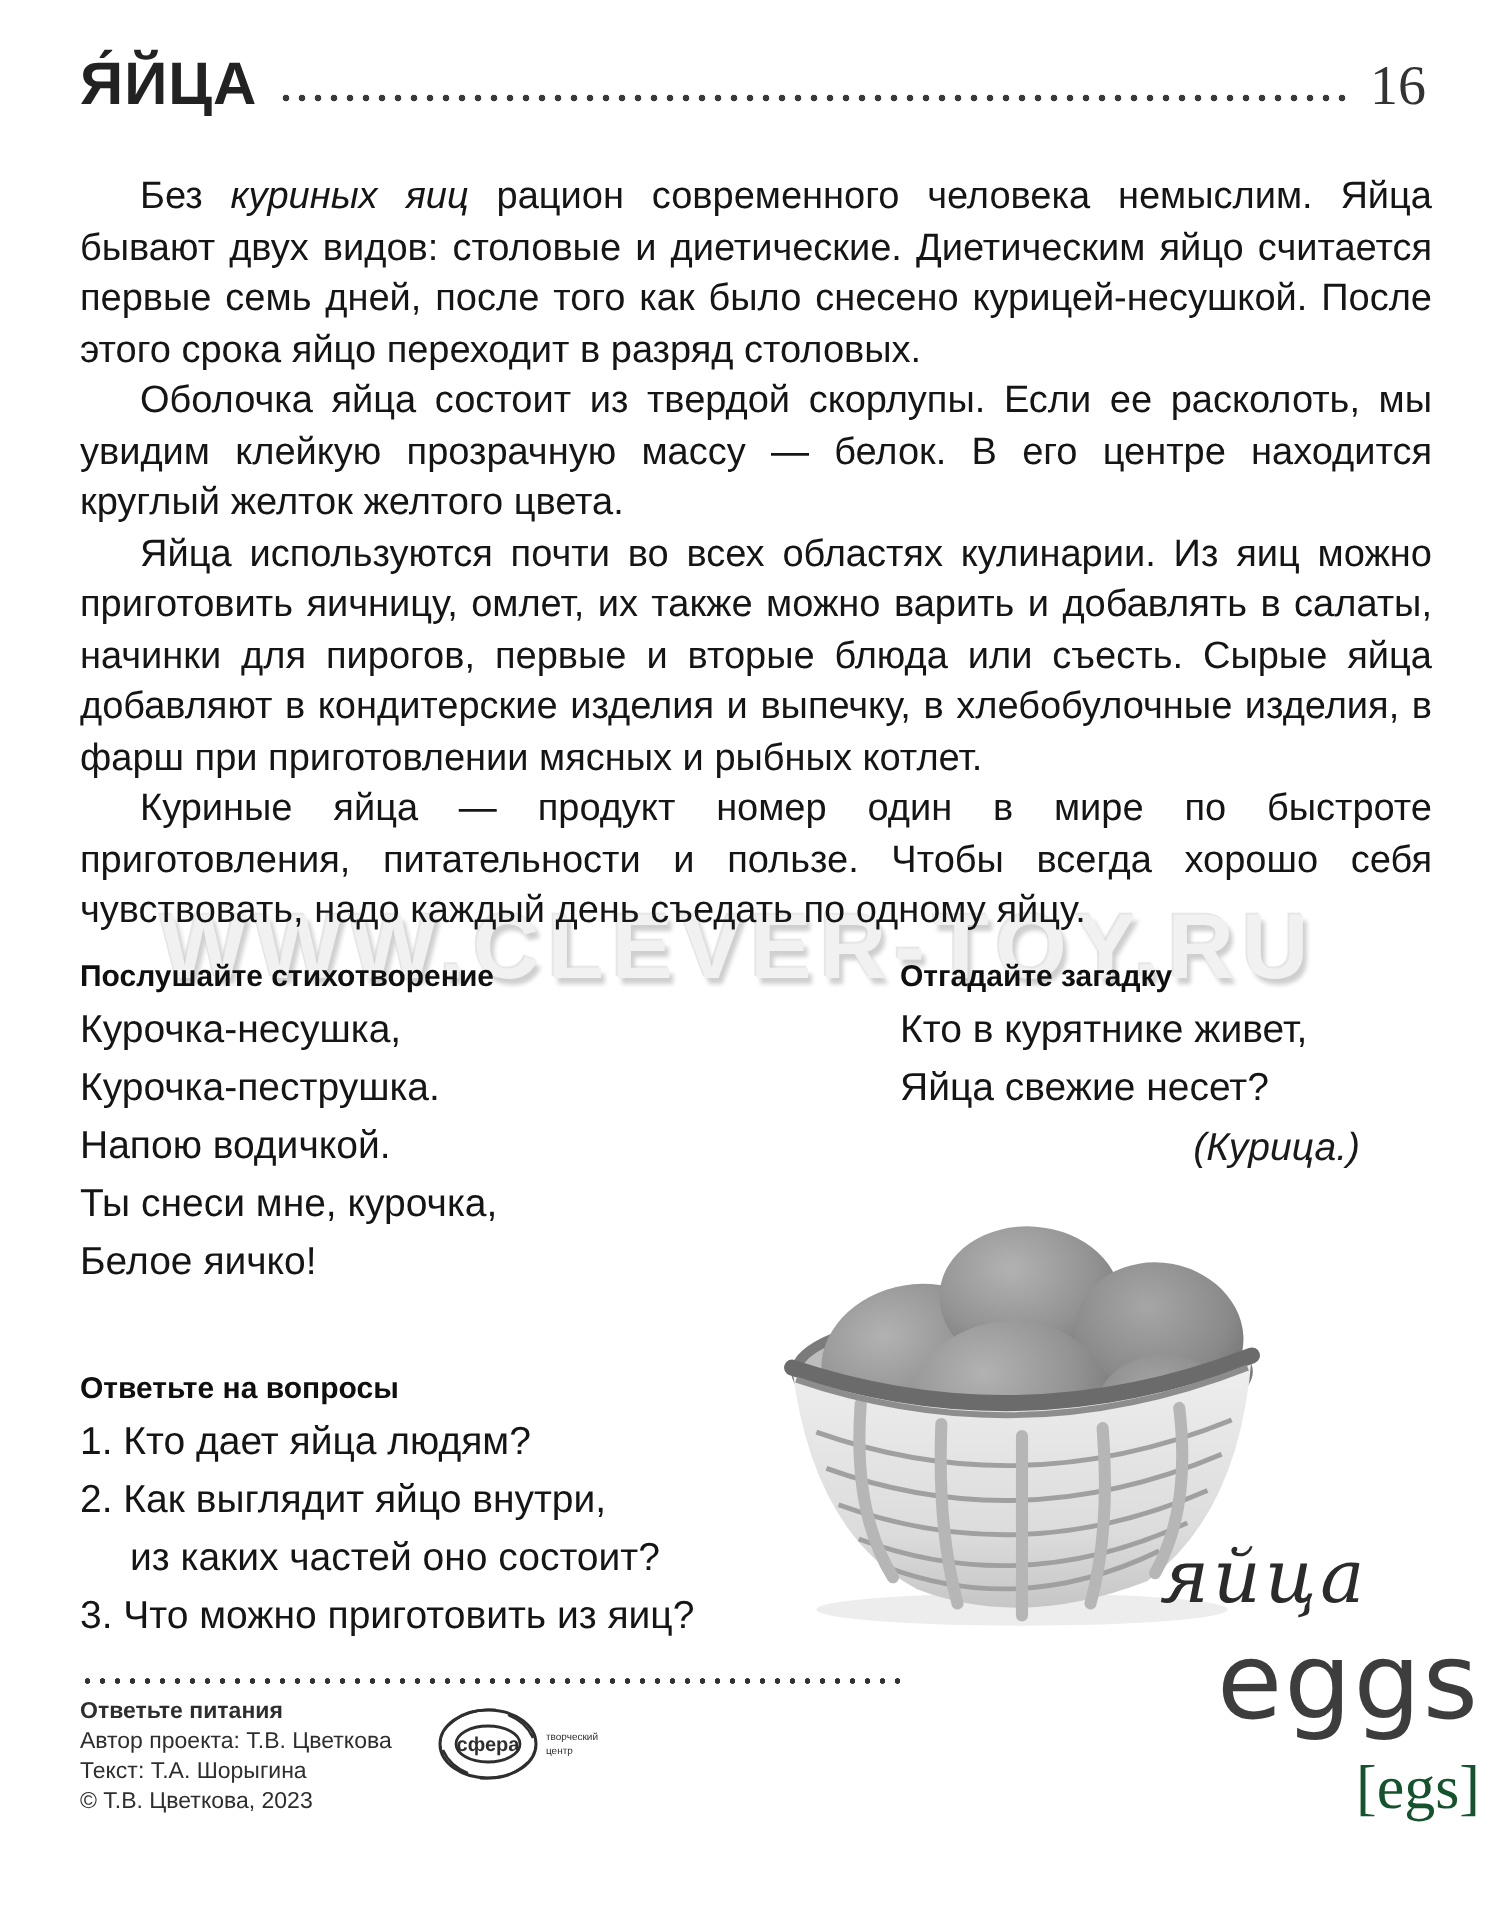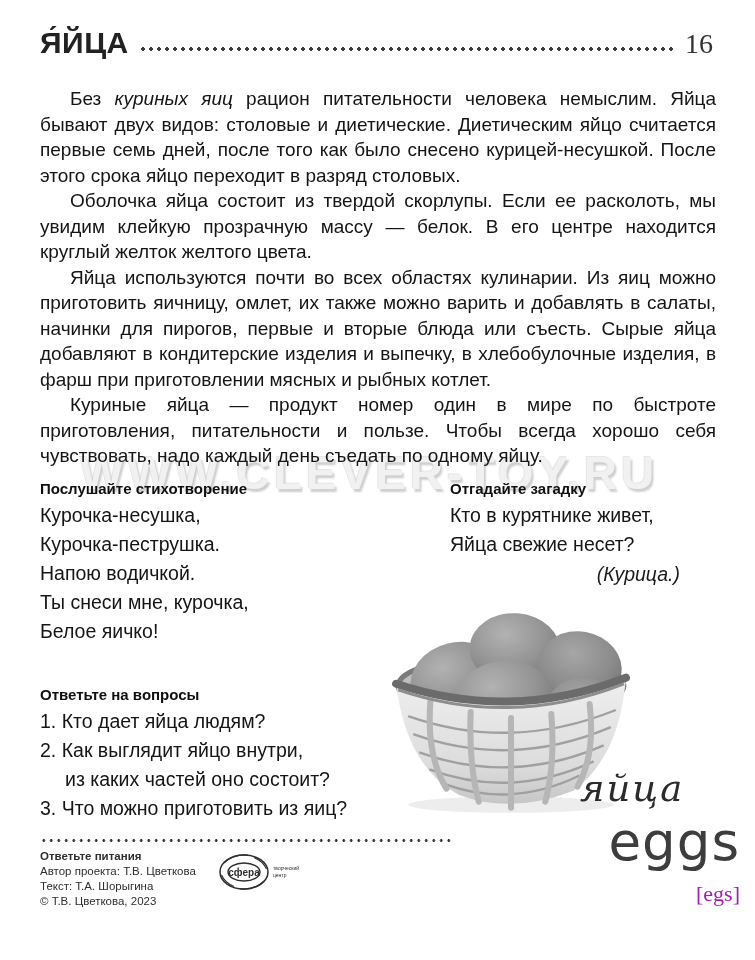"рацион питательности человека немыслим." span { text: питательности -> современного }
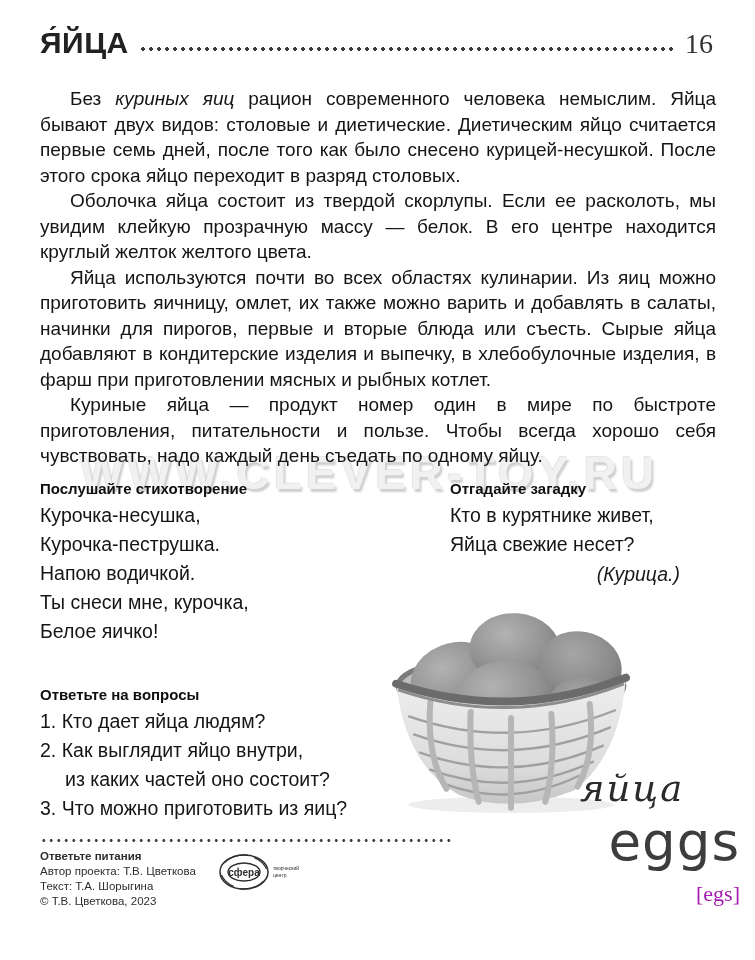"[egs]" .vocab-tr { color: #a21caf -> #14532d; font-size: 22px -> 31px }
